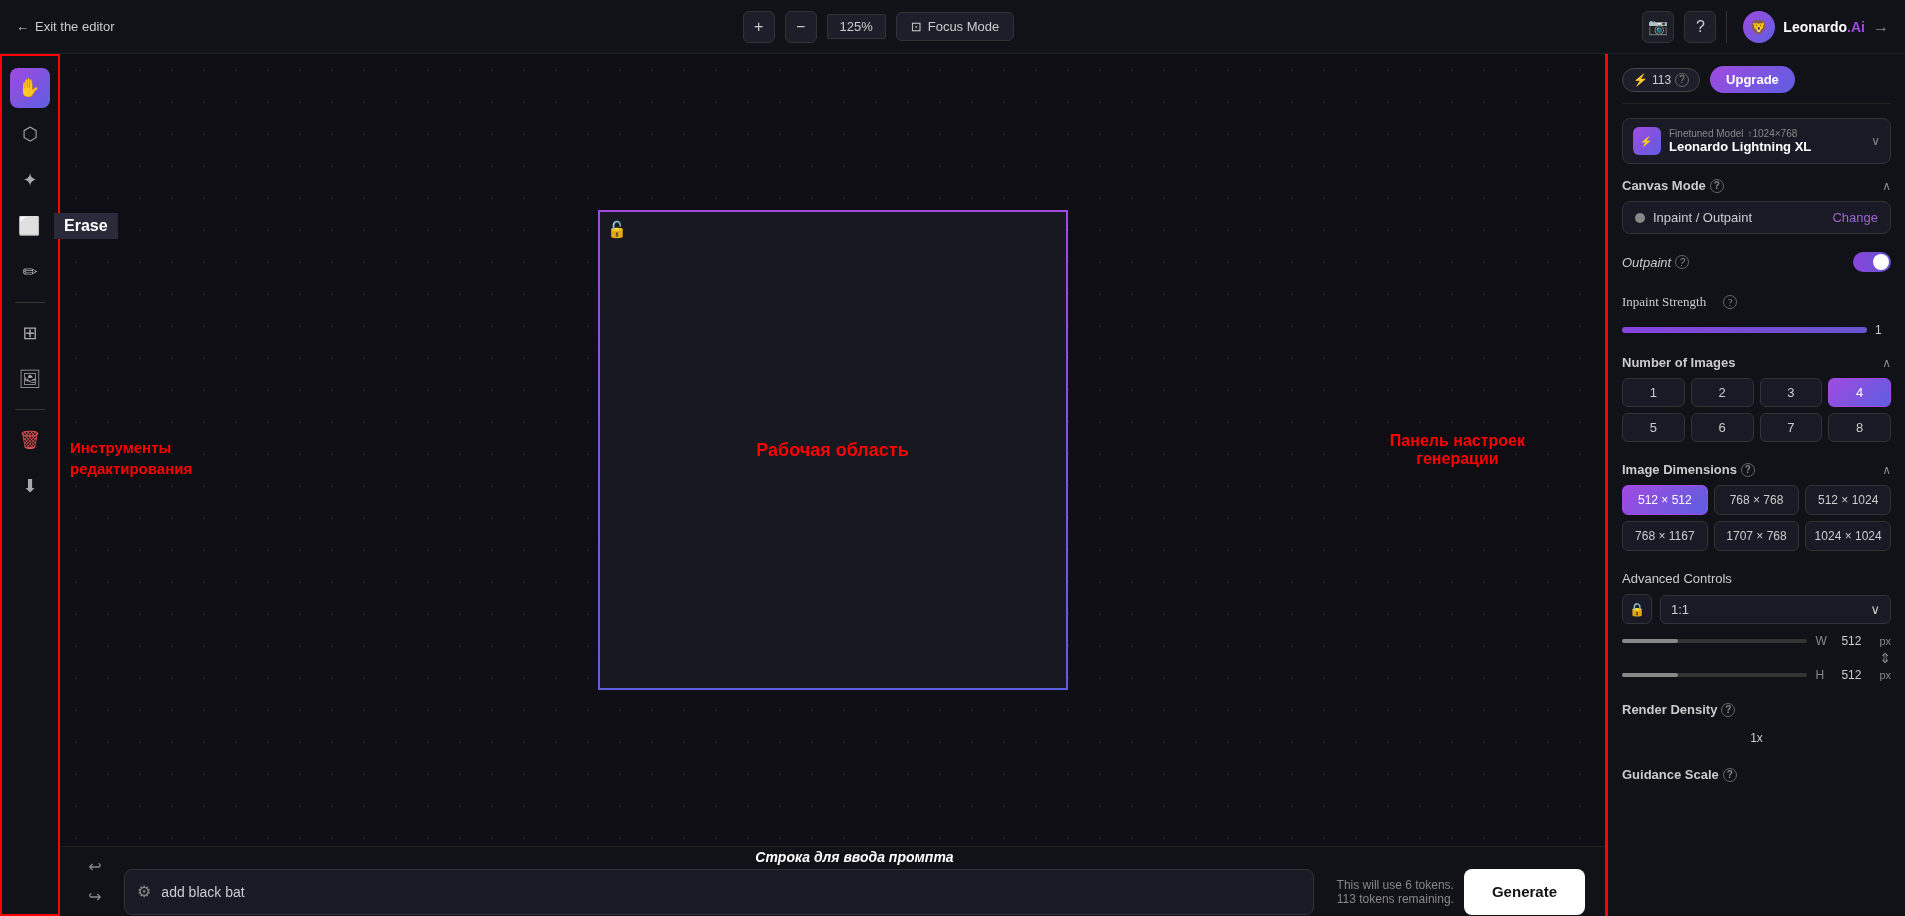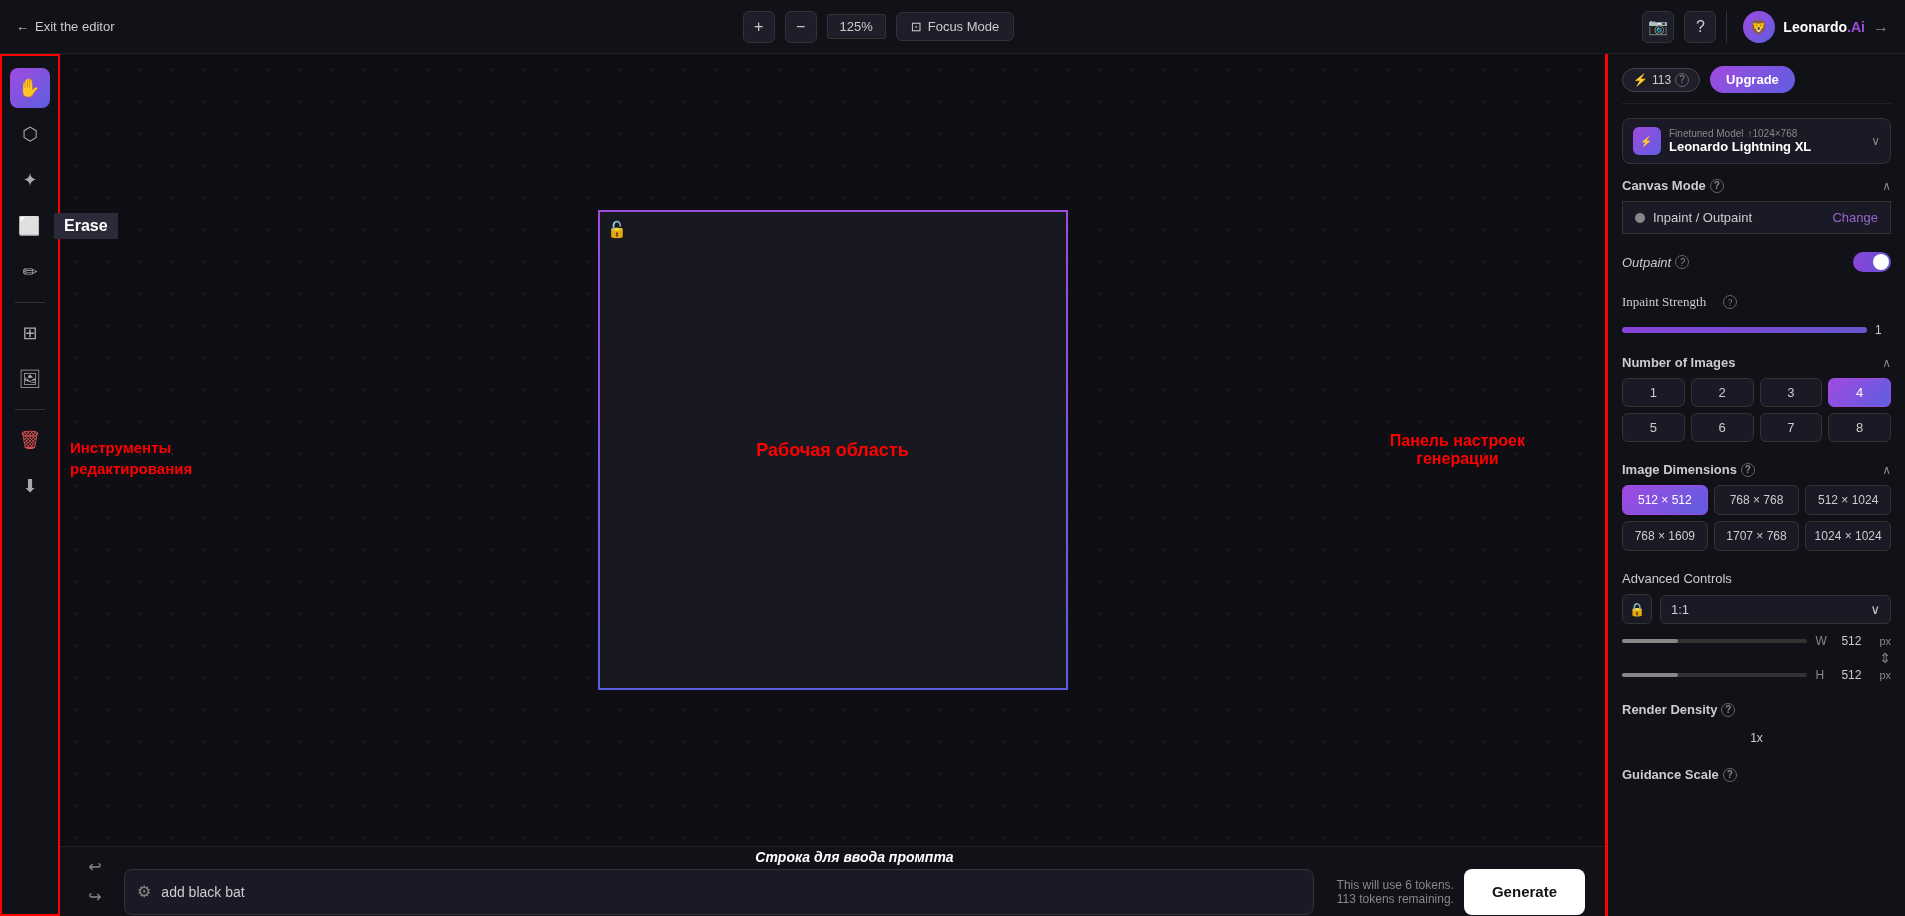"Inpaint / Outpaint" .canvas-mode-row { border-radius: 0 -> 8px }
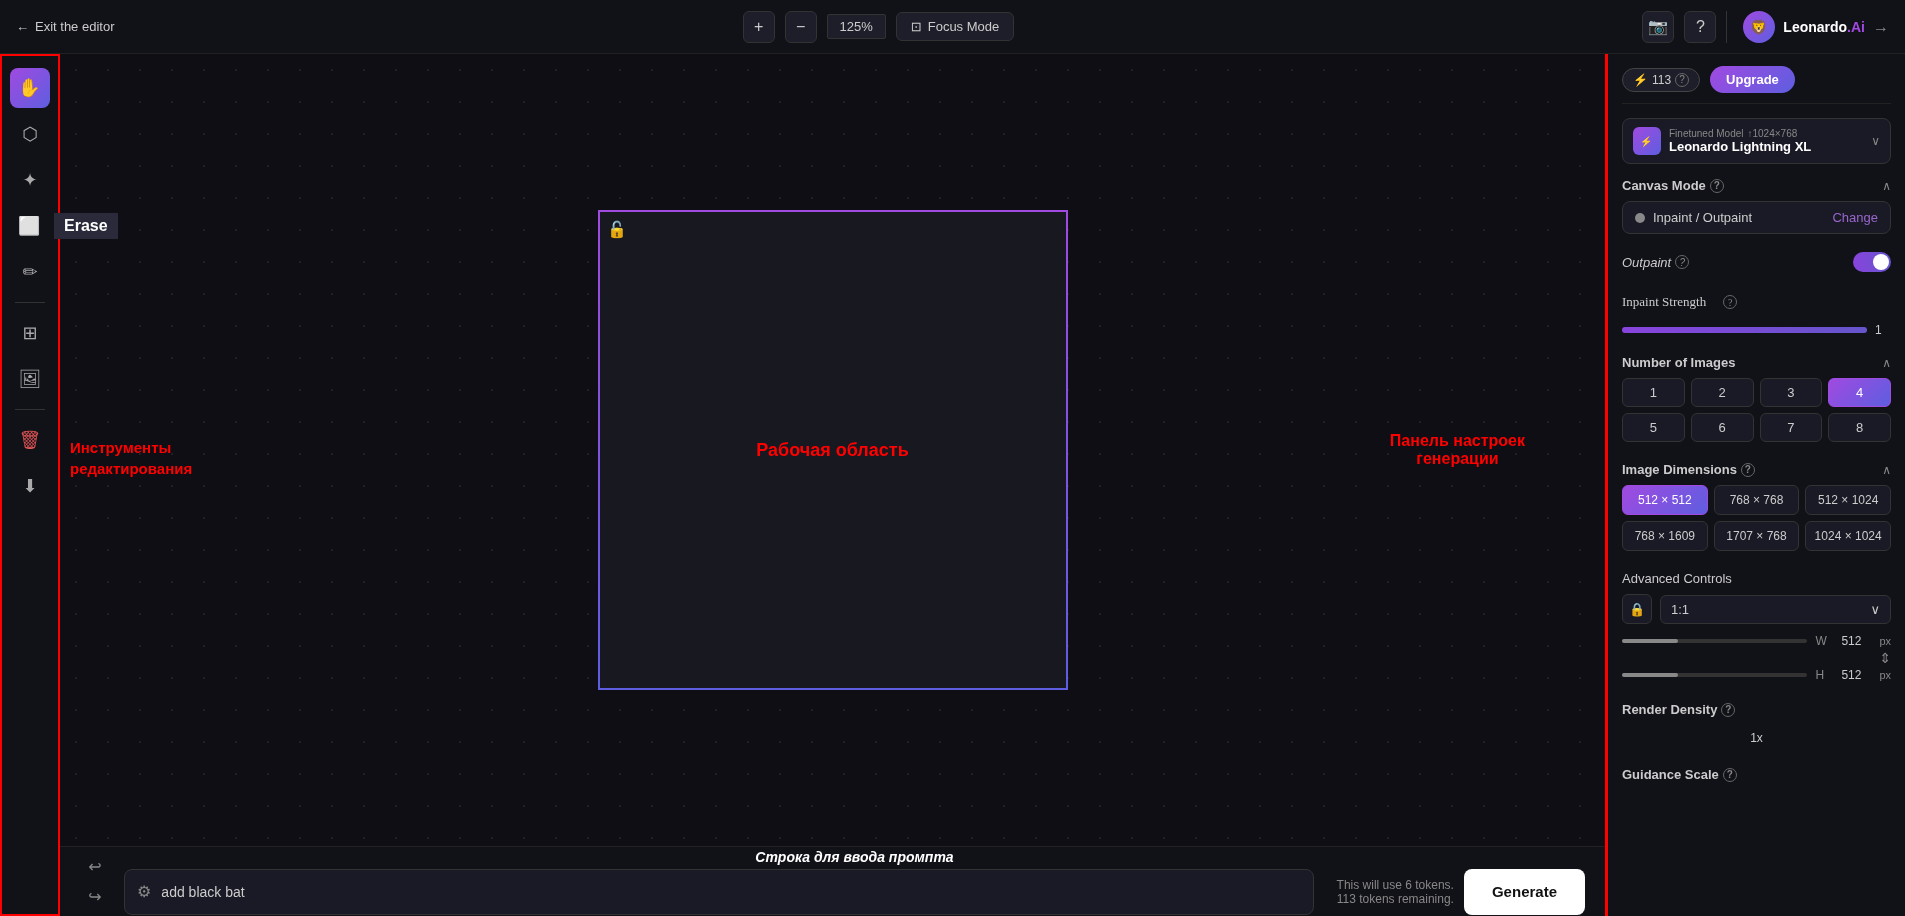"768 × 1609" button.dim-btn { text: 1609 -> 1167 }
